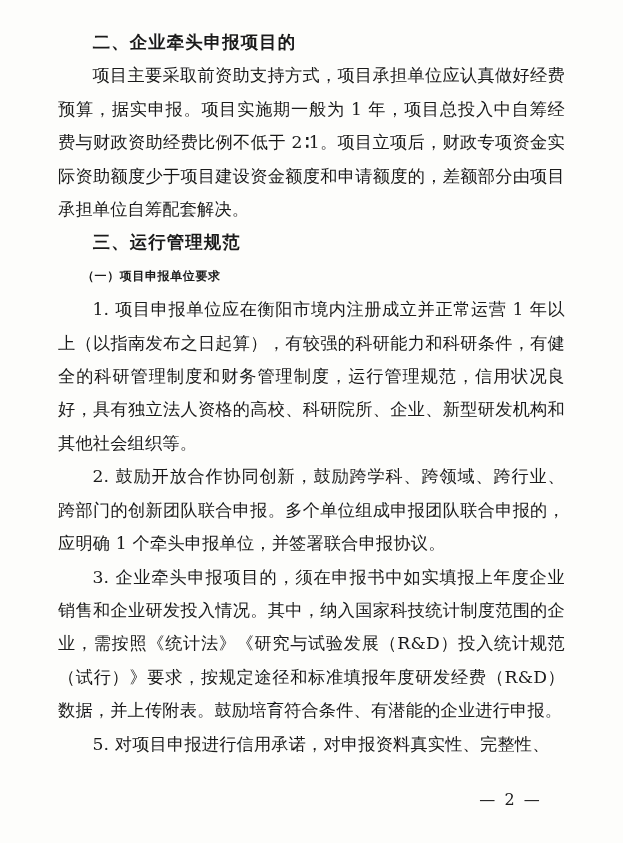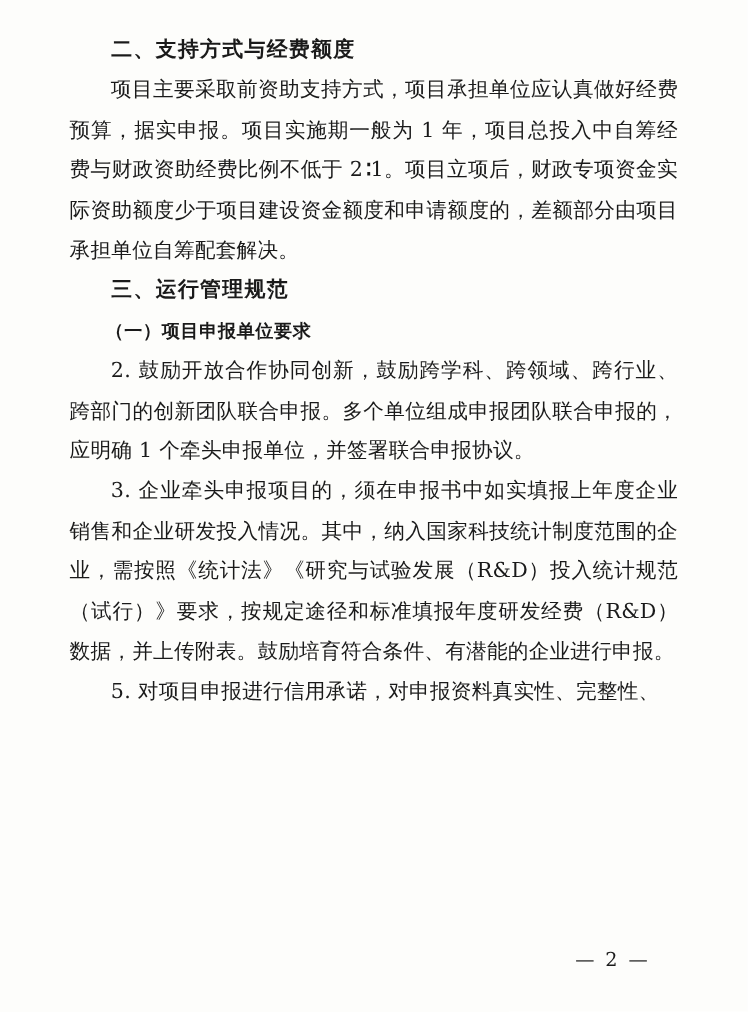"二、支持方式与经费额度" p.heading { text: 支持方式与经费额度 -> 企业牵头申报项目的 }
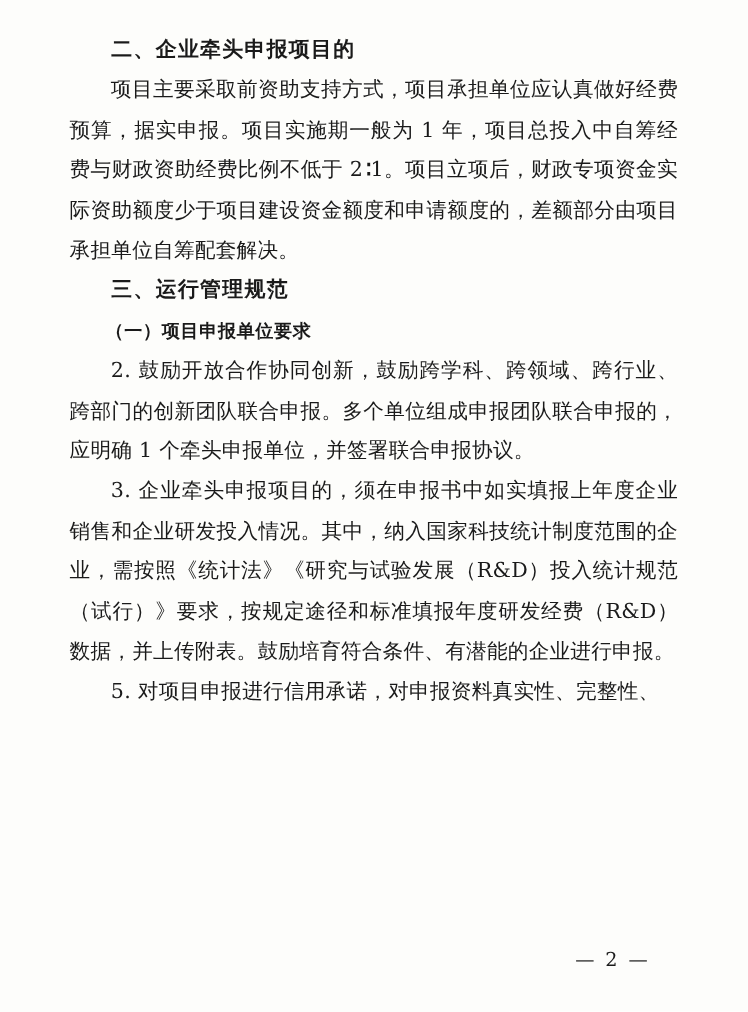"（一）项目申报单位要求" .subheading { font-size: 15px -> 12px }
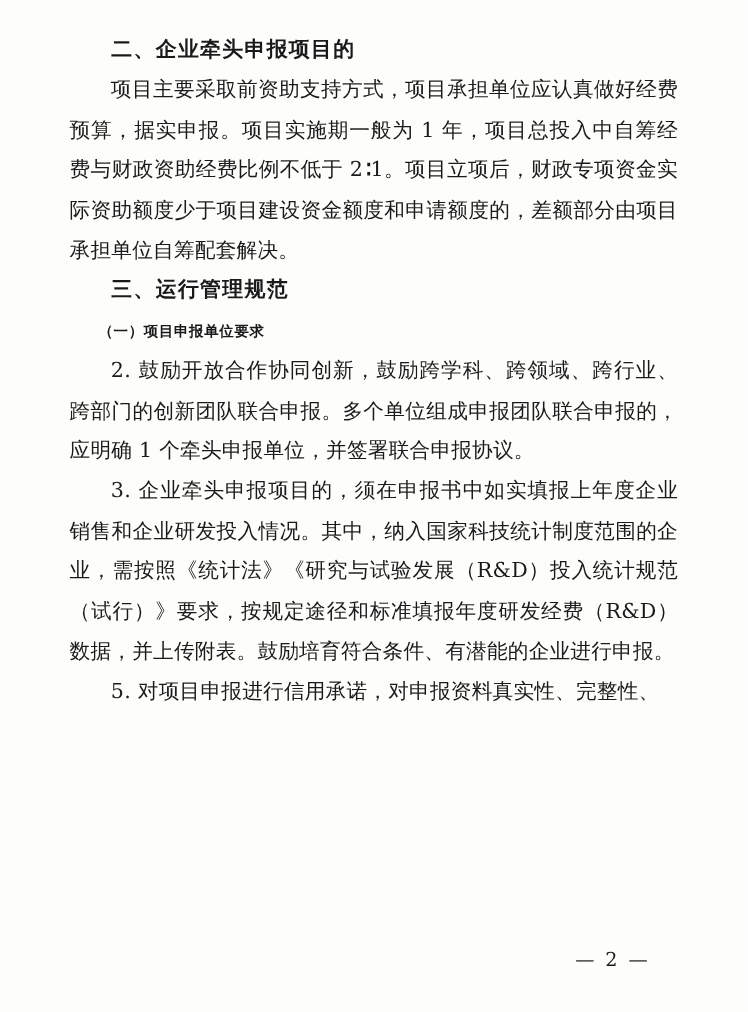"1. 项目申报单位应在衡阳市境内注册成立并正常运营 1" p.para { html: none -> <p>1. 项目申报单位应在衡阳市境内注册成立并正常运营 1 年以上（以指南发布之日起算），有较强的科研能力和科研条件，有健全的科研管理制度和财务管理制度，运行管理规范，信用状况良好，具有独立法人资格的高校、科研院所、企业、新型研发机构和其他社会组织等。</p> }
